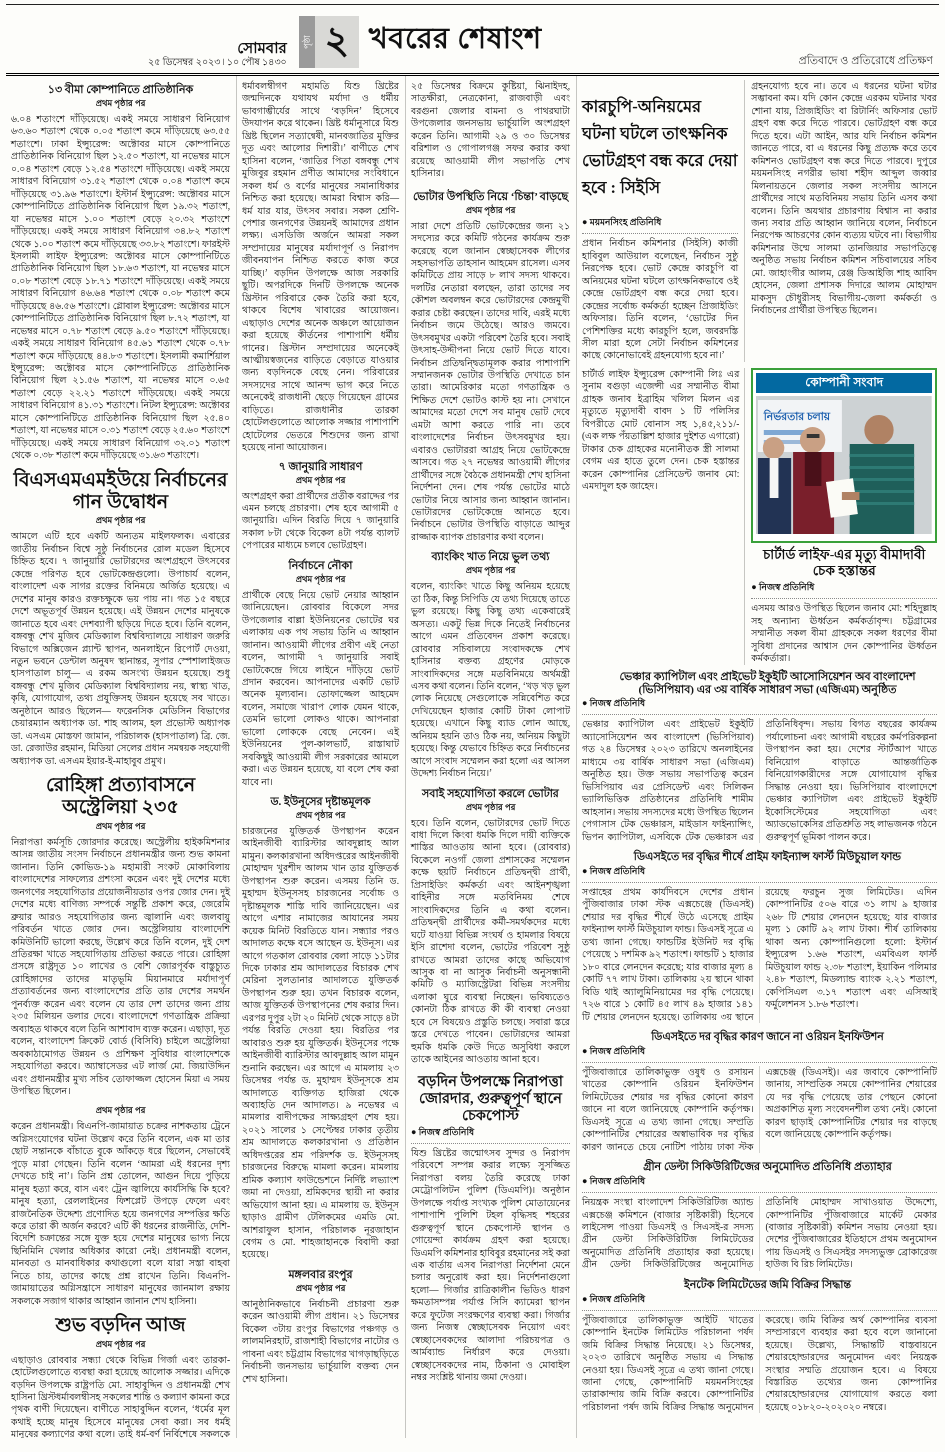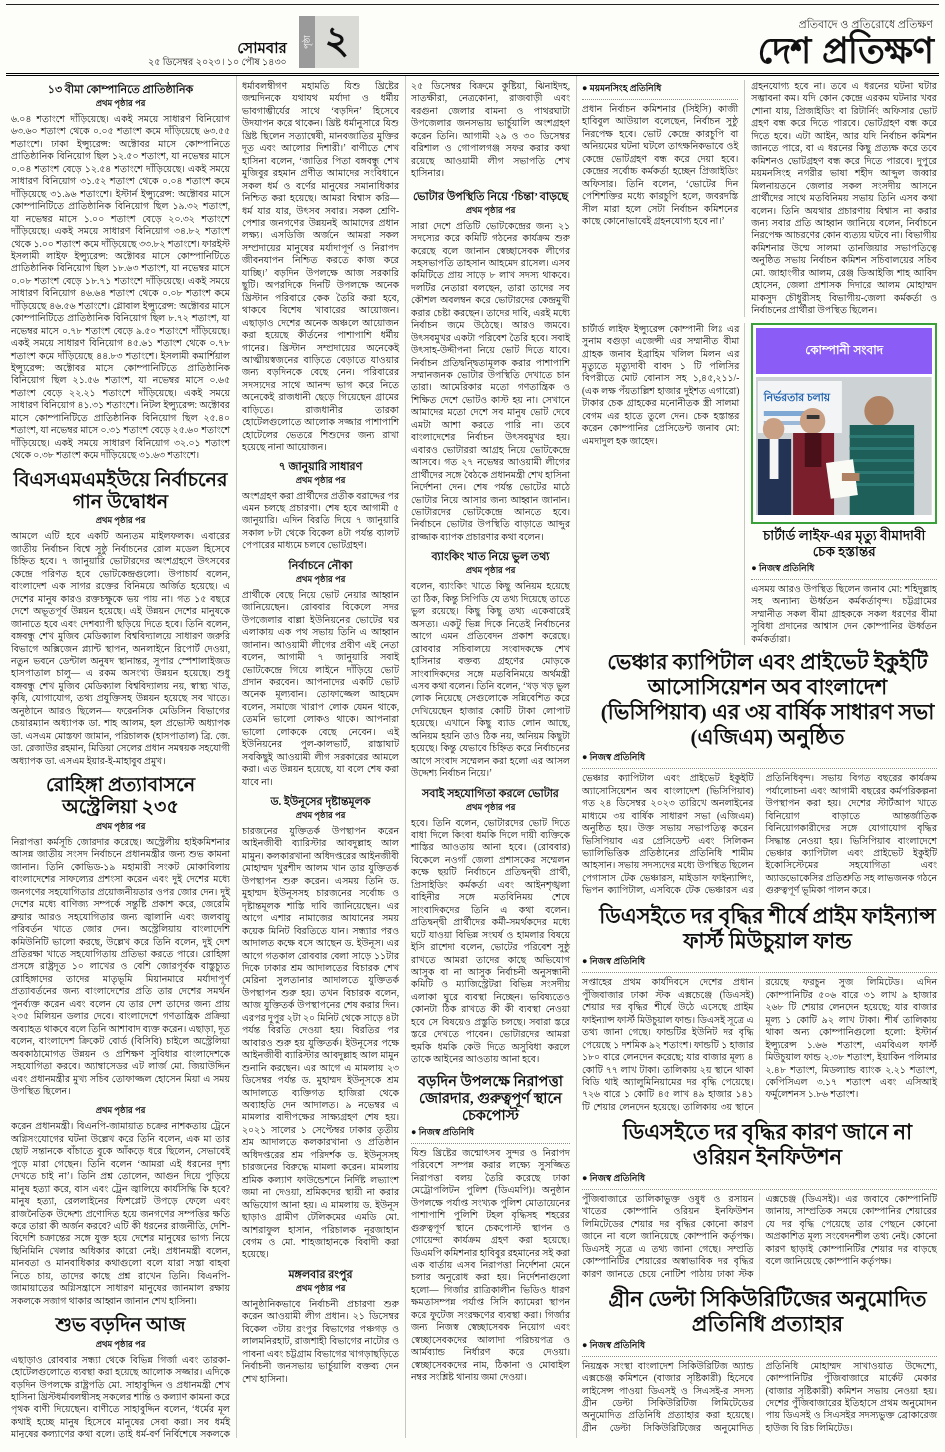"খবরের শেষাংশ" div.section-title { html: none -> <div>খবরের শেষাংশ</div> }
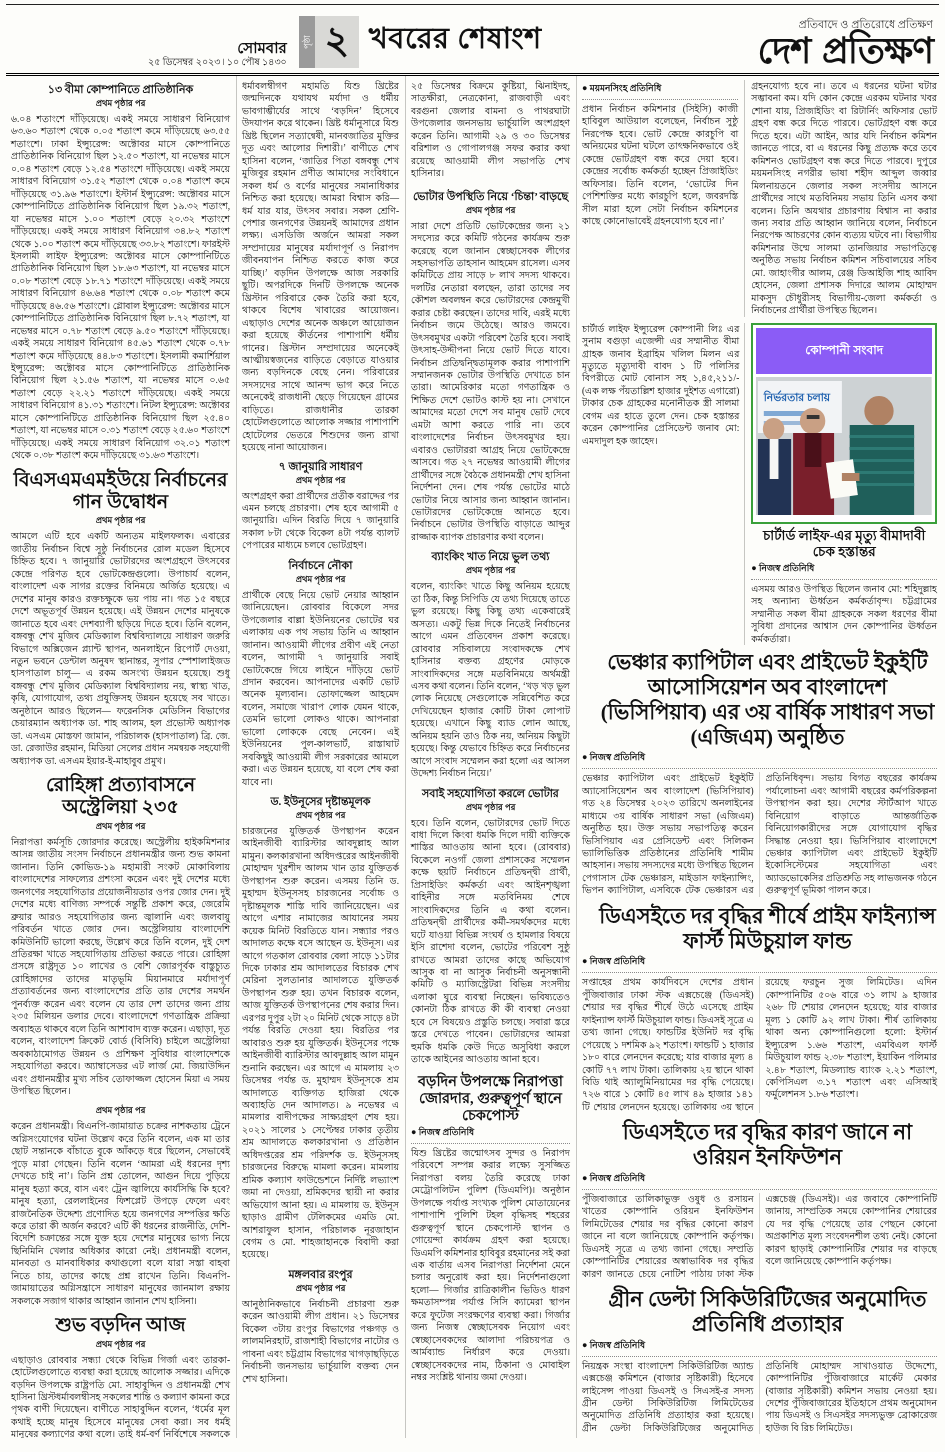"দেশ প্রতিক্ষণ" div.brand { html: <div>দেশ প্রতিক্ষণ</div> -> none }
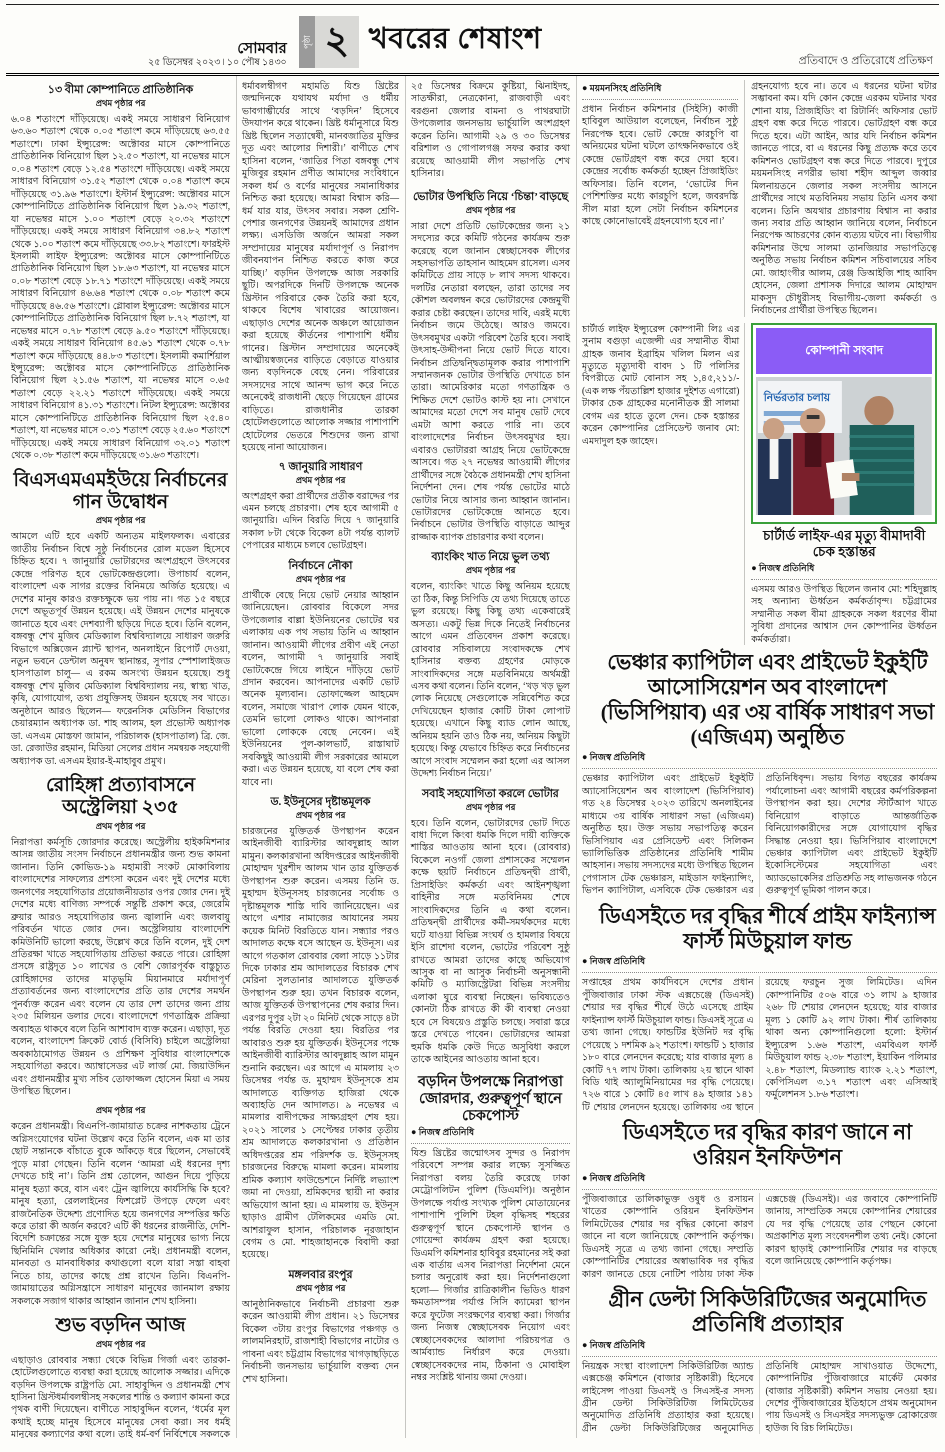"কারচুপি-অনিয়মের ঘটনা ঘটলে তাৎক্ষনিক" h2 { html: none -> <h2>কারচুপি-অনিয়মের ঘটনা ঘটলে তাৎক্ষনিক ভোটগ্রহণ বন্ধ করে দেয়া হবে : সিইসি</h2> }
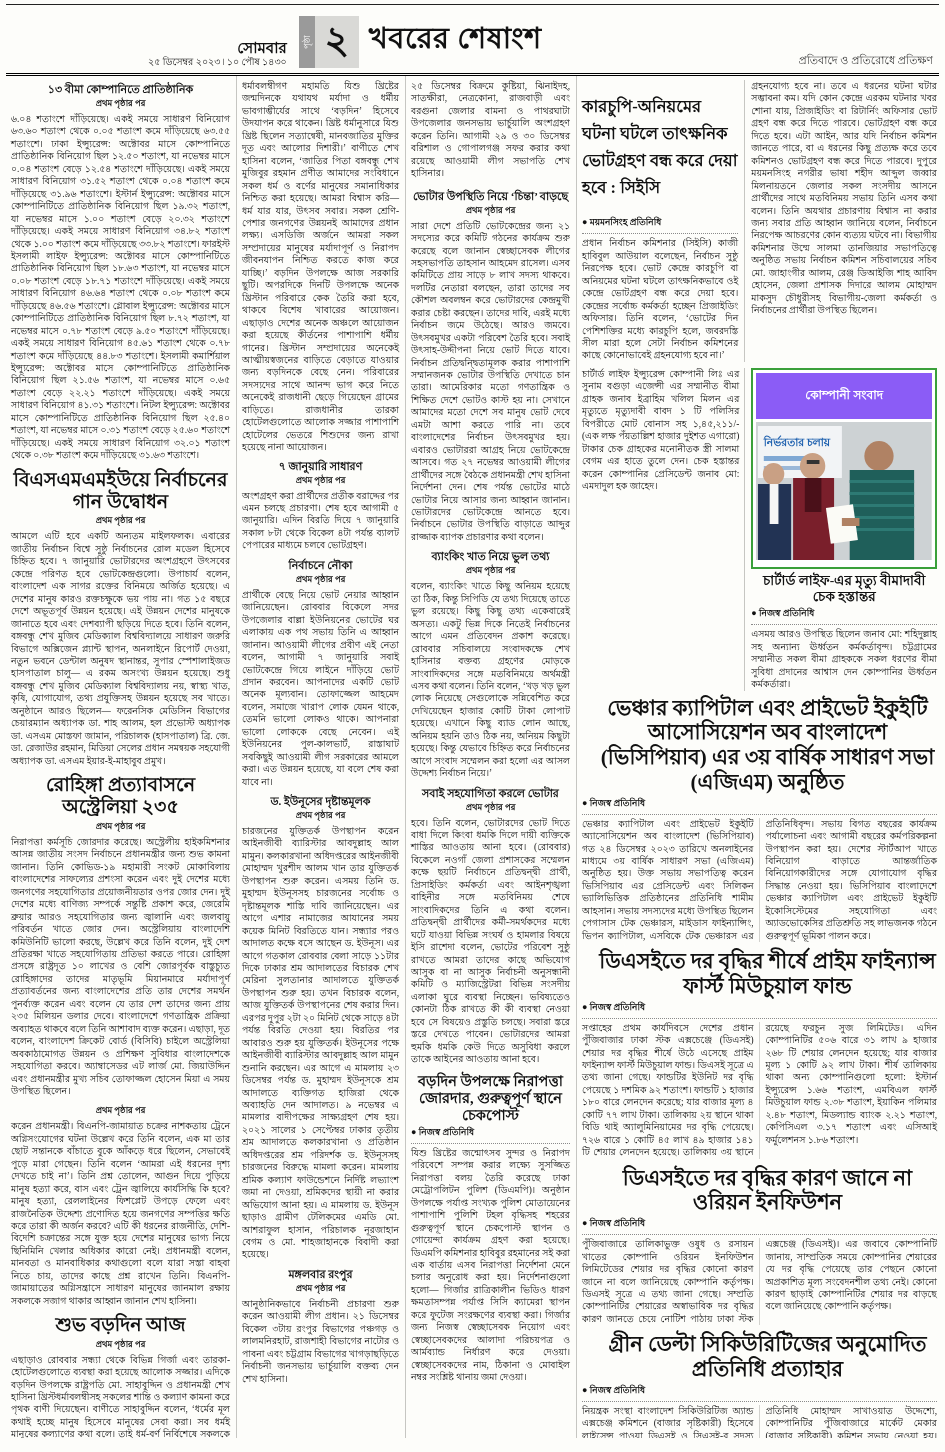"কোম্পানী সংবাদ" .greenbar { background: #8b5cf6 -> #0369a1; padding: 13px 0 -> 0 0 }
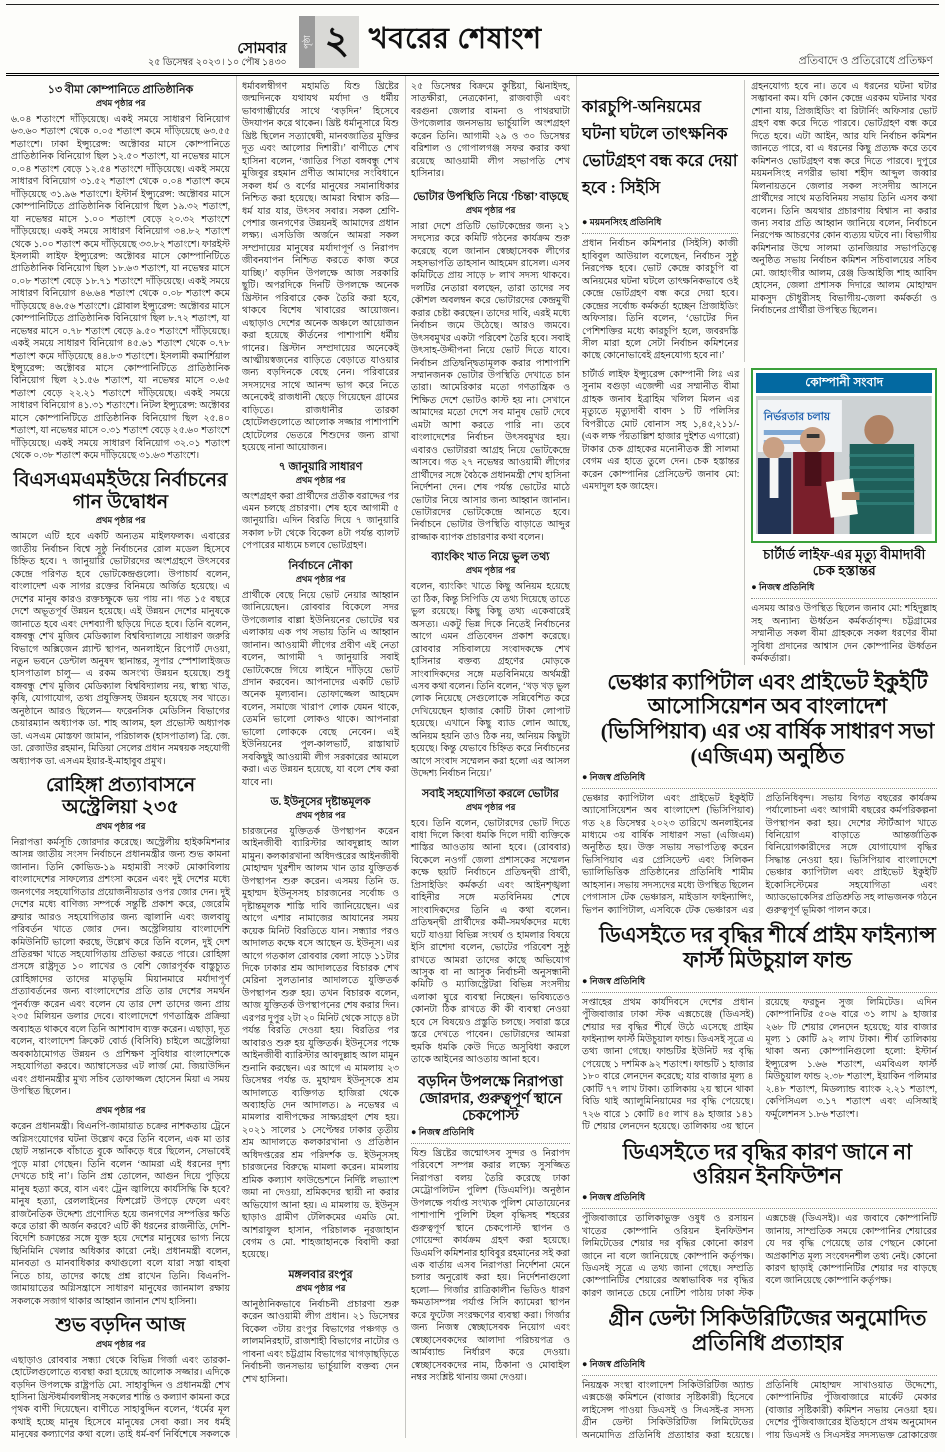"ভেঞ্চার ক্যাপিটাল এবং প্রাইভেট ইকুইটি আসোসিয়েশন" .cn .art h2 { font-size: 21px -> 11px }
